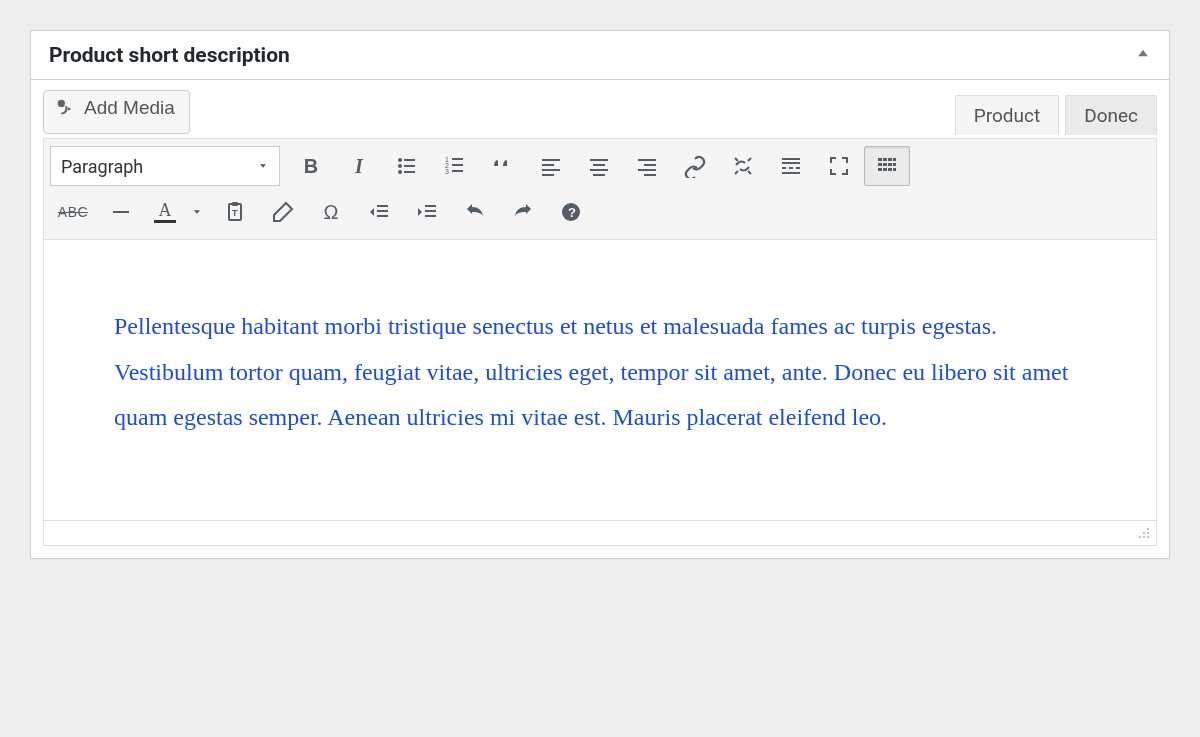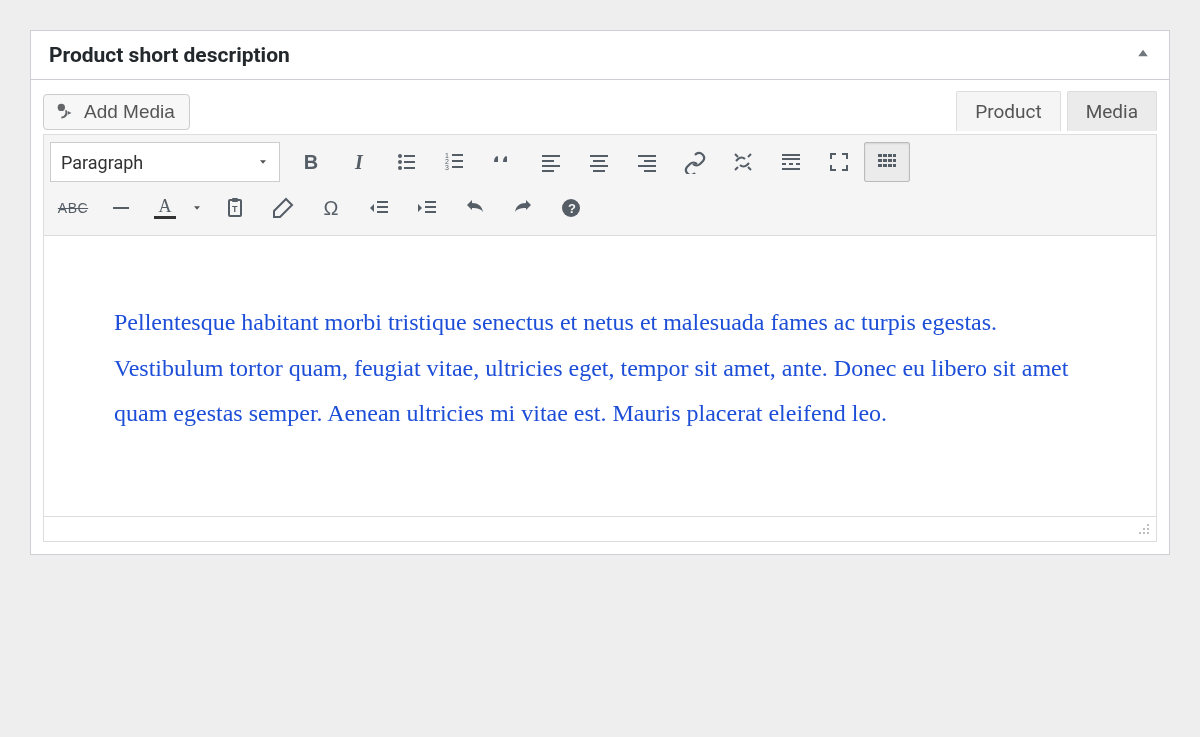"Add Media" .add-media-btn { padding: 6px 14px 6px 10px -> 6px 14px 14px 10px }
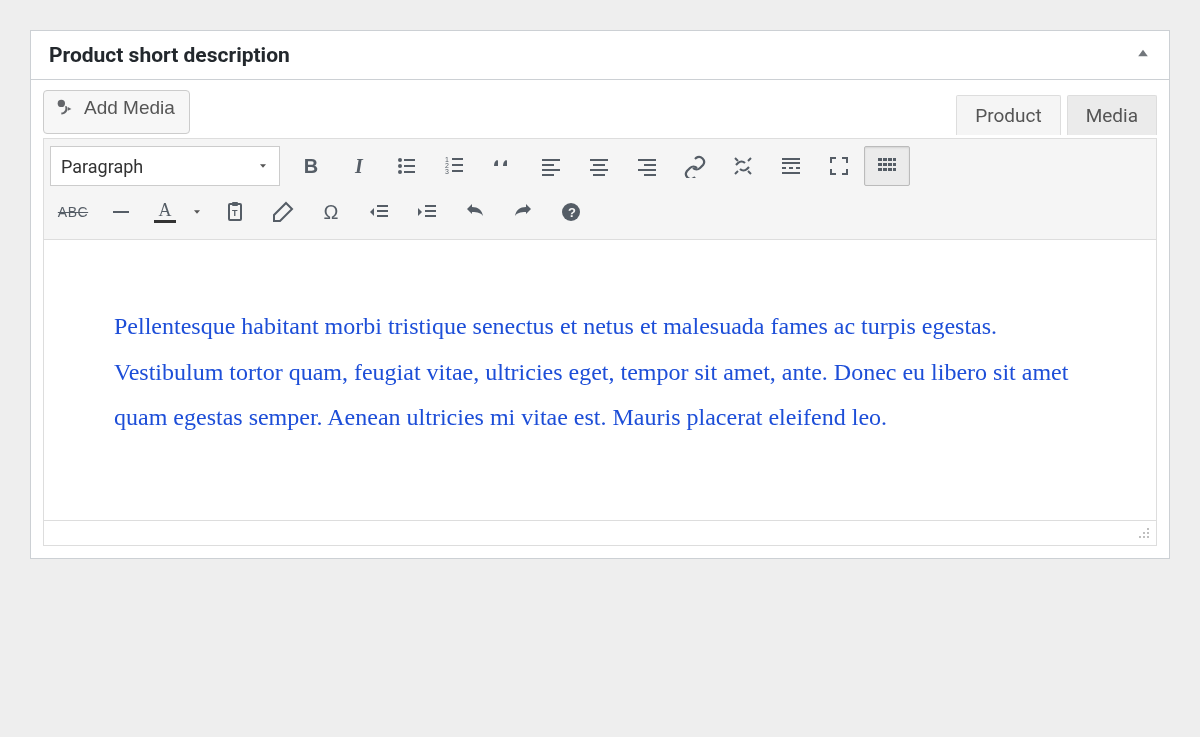"Media" div.editor-tab { text: Media -> Donec }
